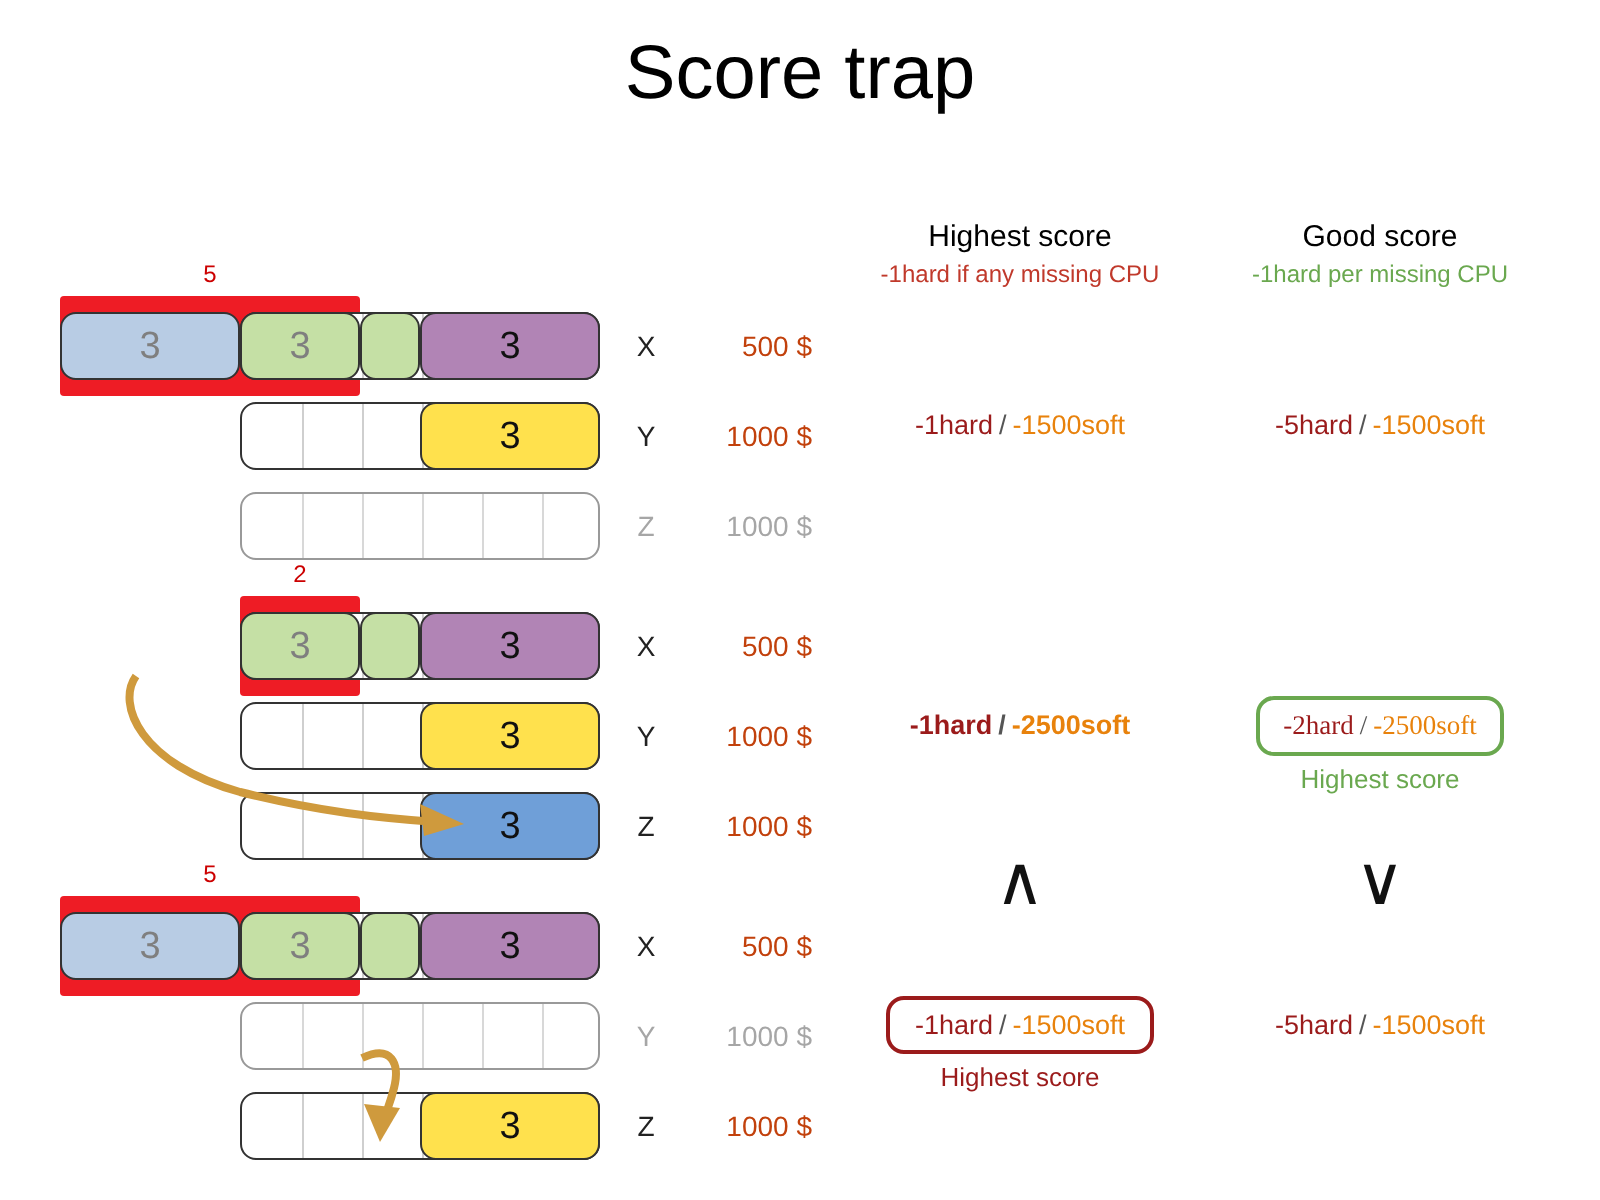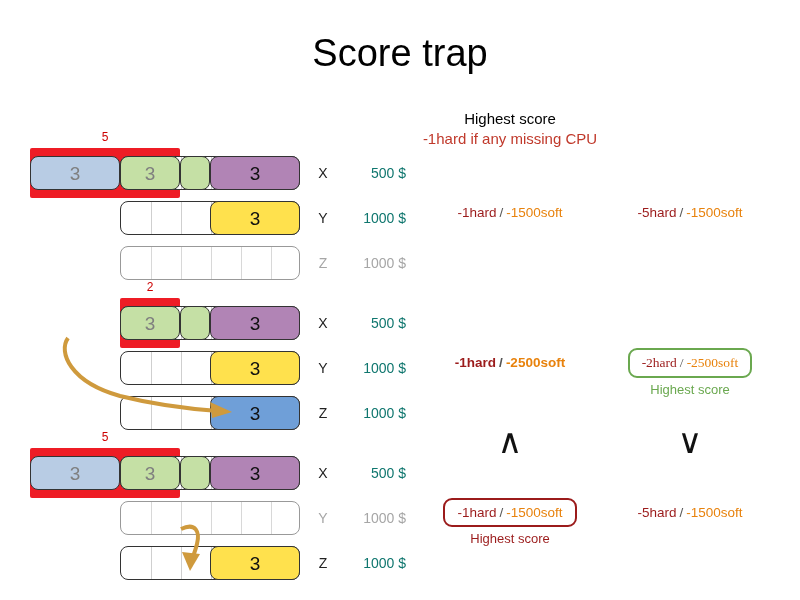"Score trap" .title { margin-top: 16px -> none }
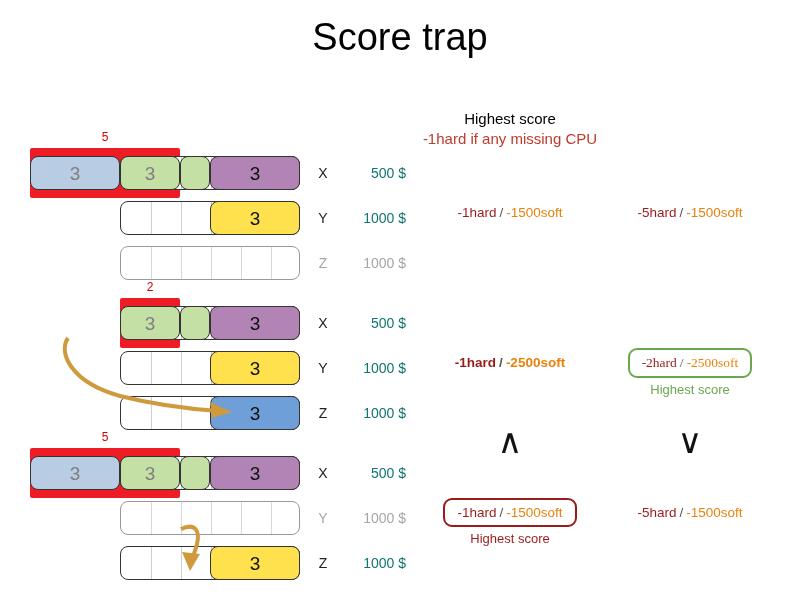"Good score" div.col-head { html: none -> <div> <span>Good score</span> <span>-1hard per missing CPU</span> </div> }
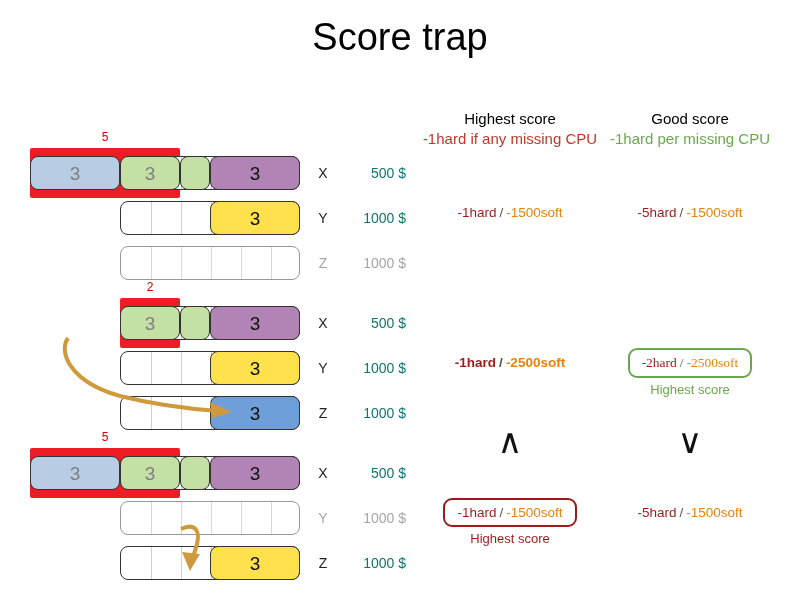"-1hard if any missing CPU" .col-head .sub { font-size: 15px -> 12px }
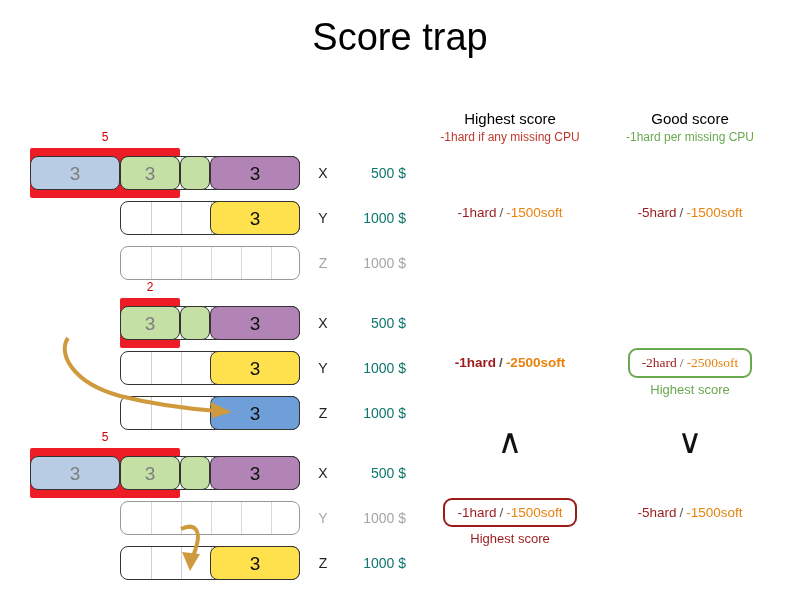"500 $" .mcost { color: #0f766e -> #c2410c }
